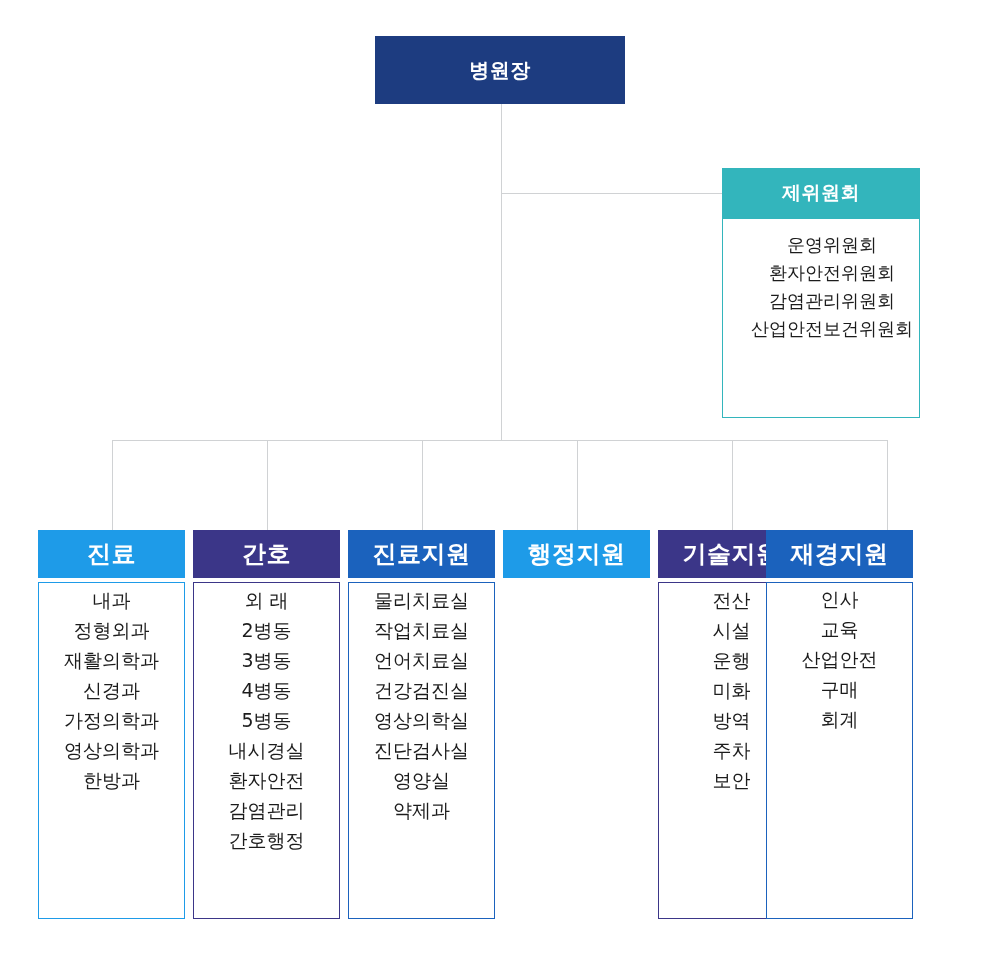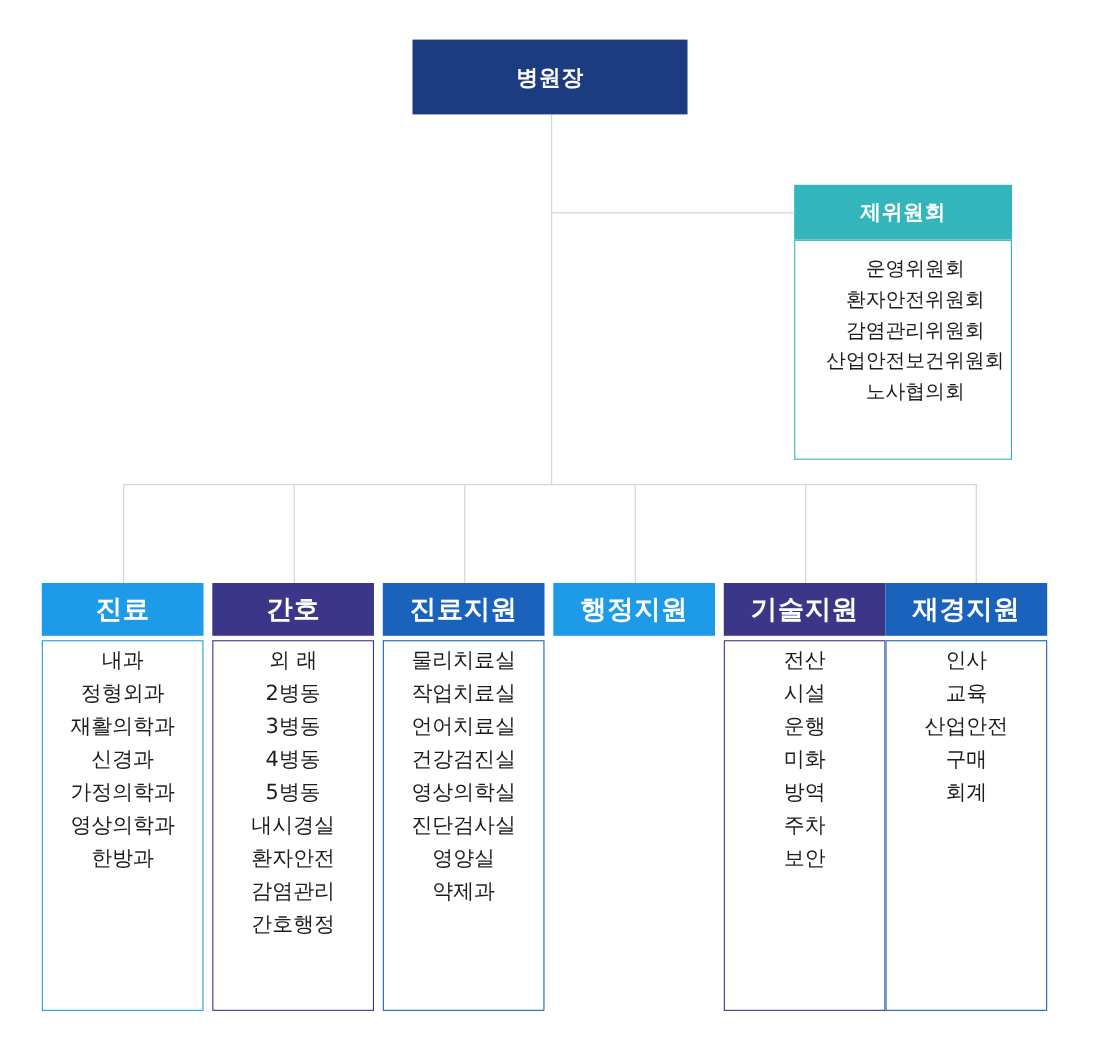"노사협의회" div.node-item { html: <div>노사협의회</div> -> none }
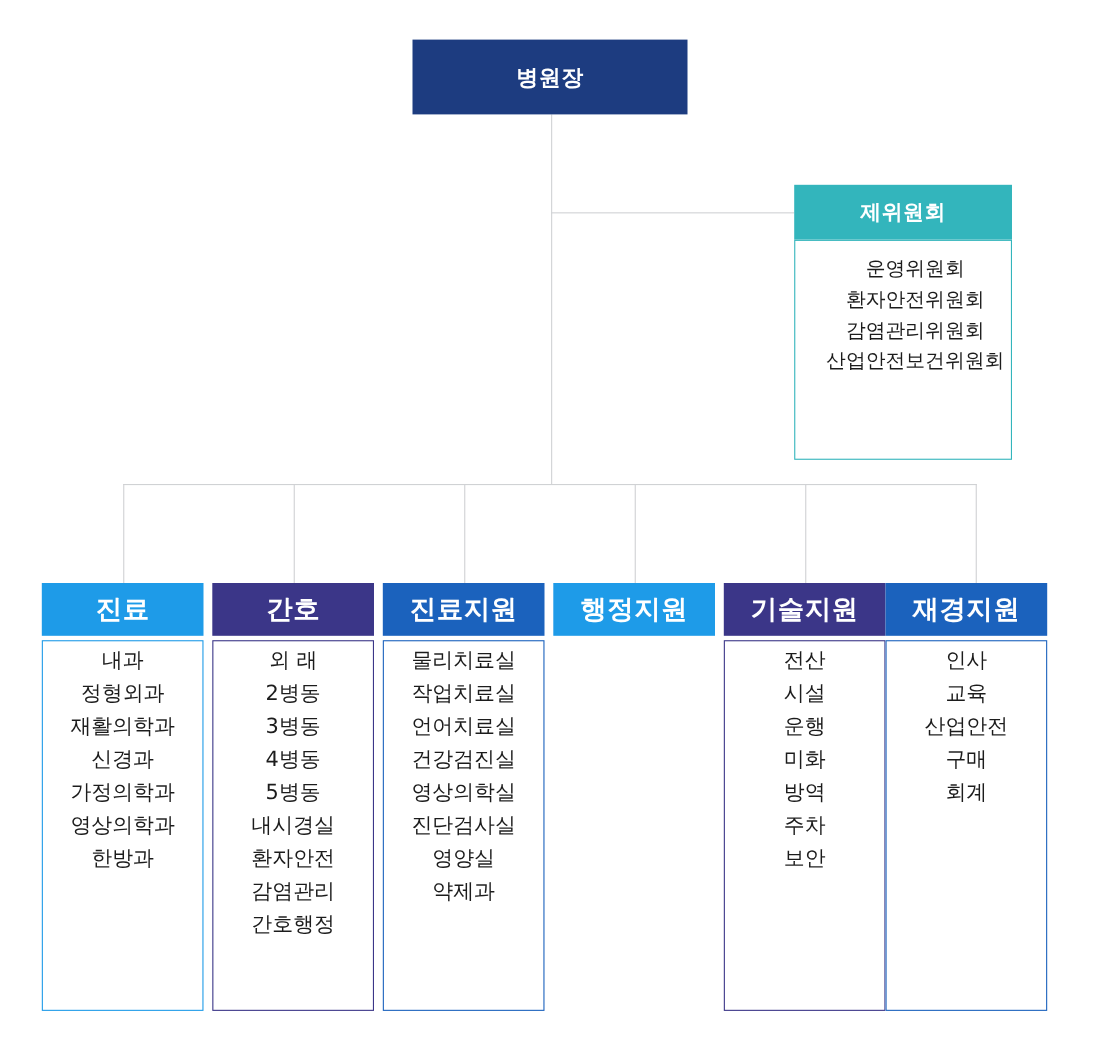"재경지원" div.node { font-family: none -> Liberation Serif, serif; left: 805px -> 766px }
